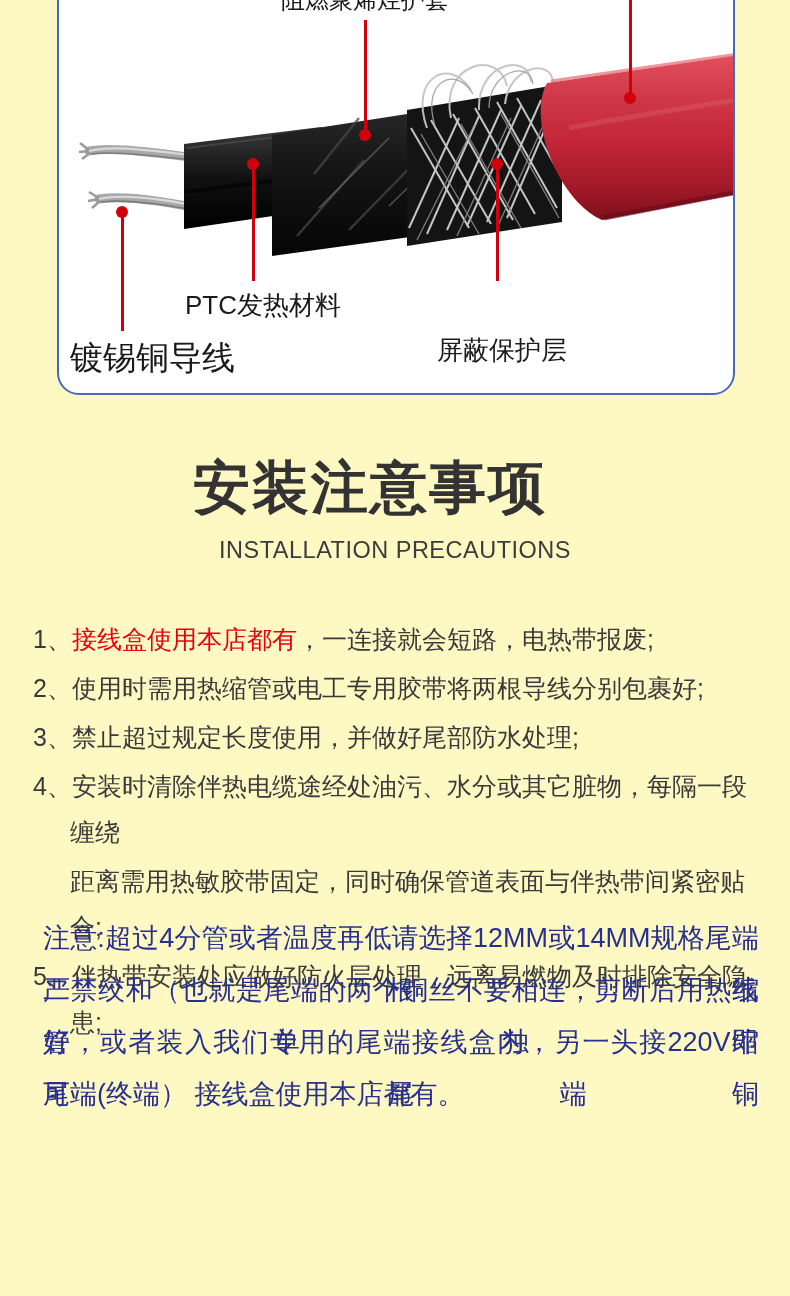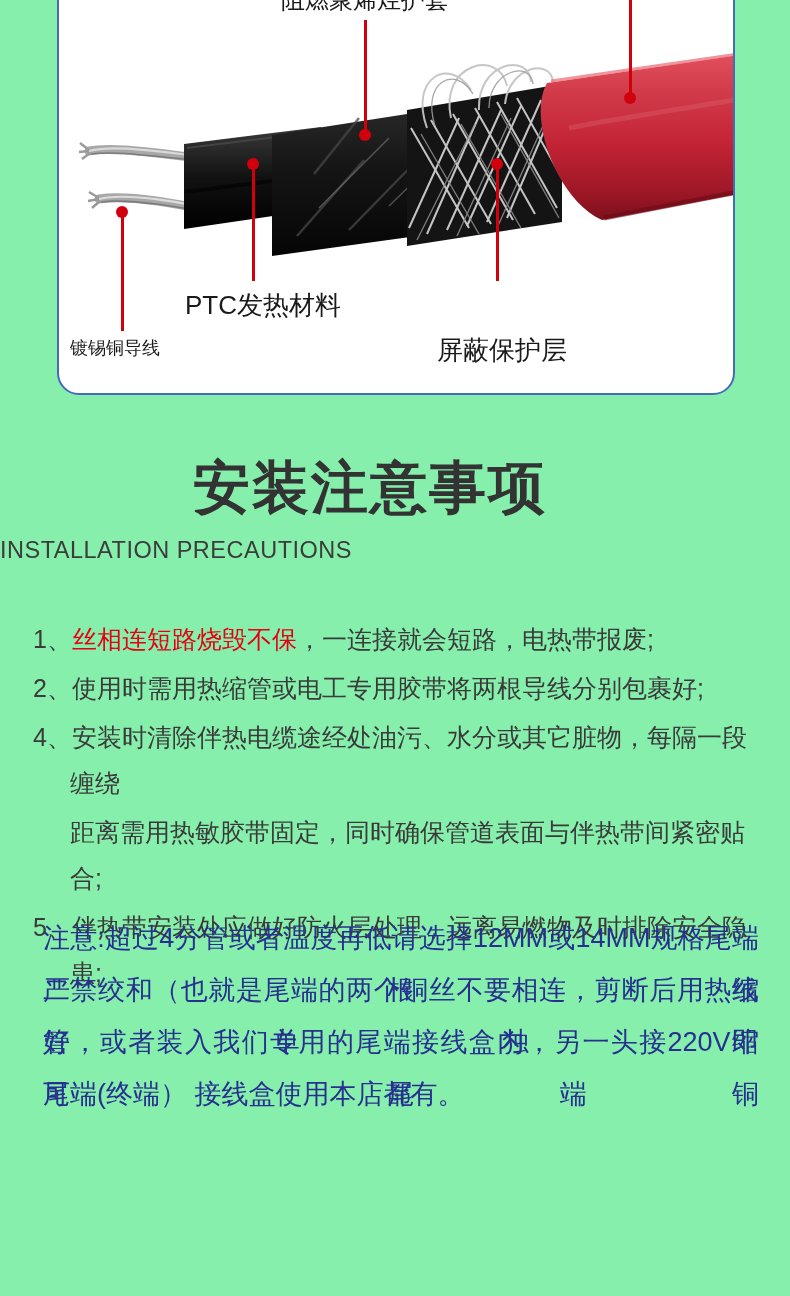"PTC发热材料" #page { background: #86efac -> #fef9c3 }
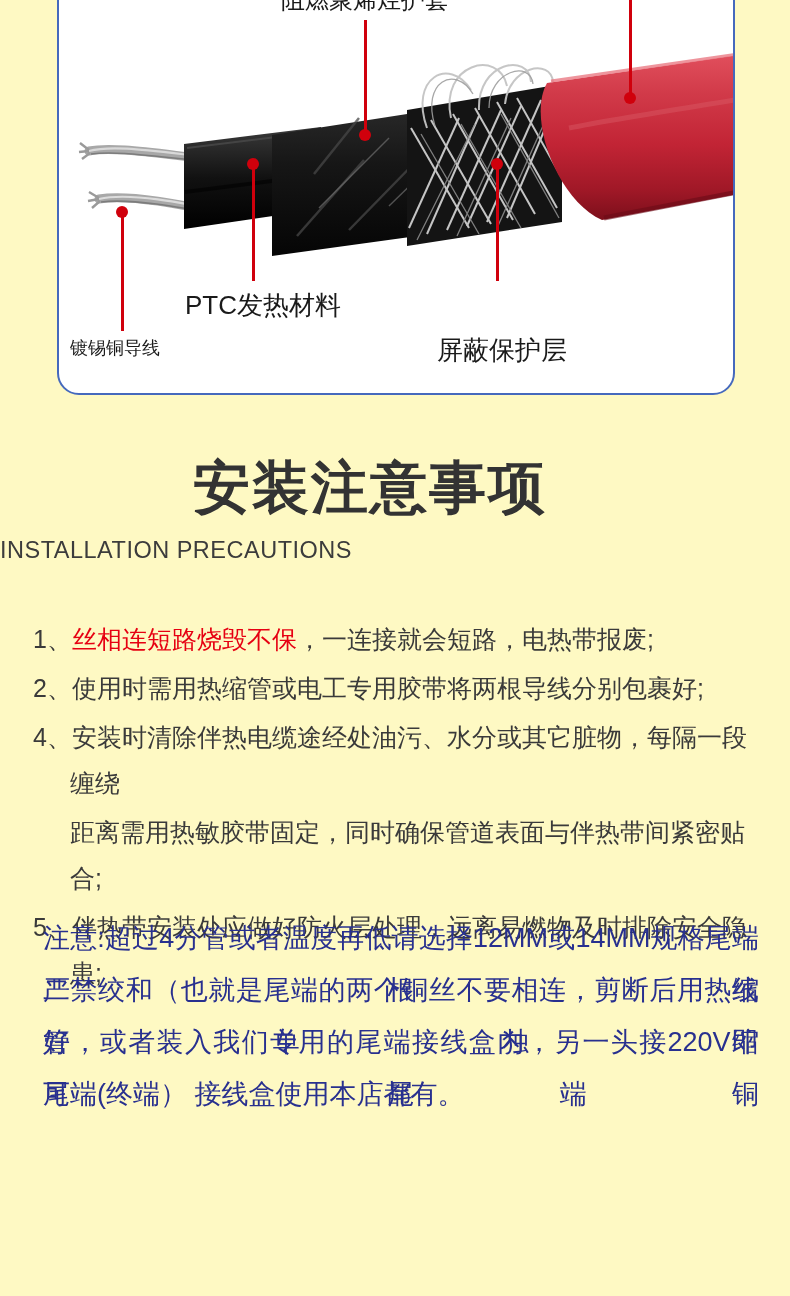"镀锡铜导线" .lbl-wire { font-size: 18px -> 33px }
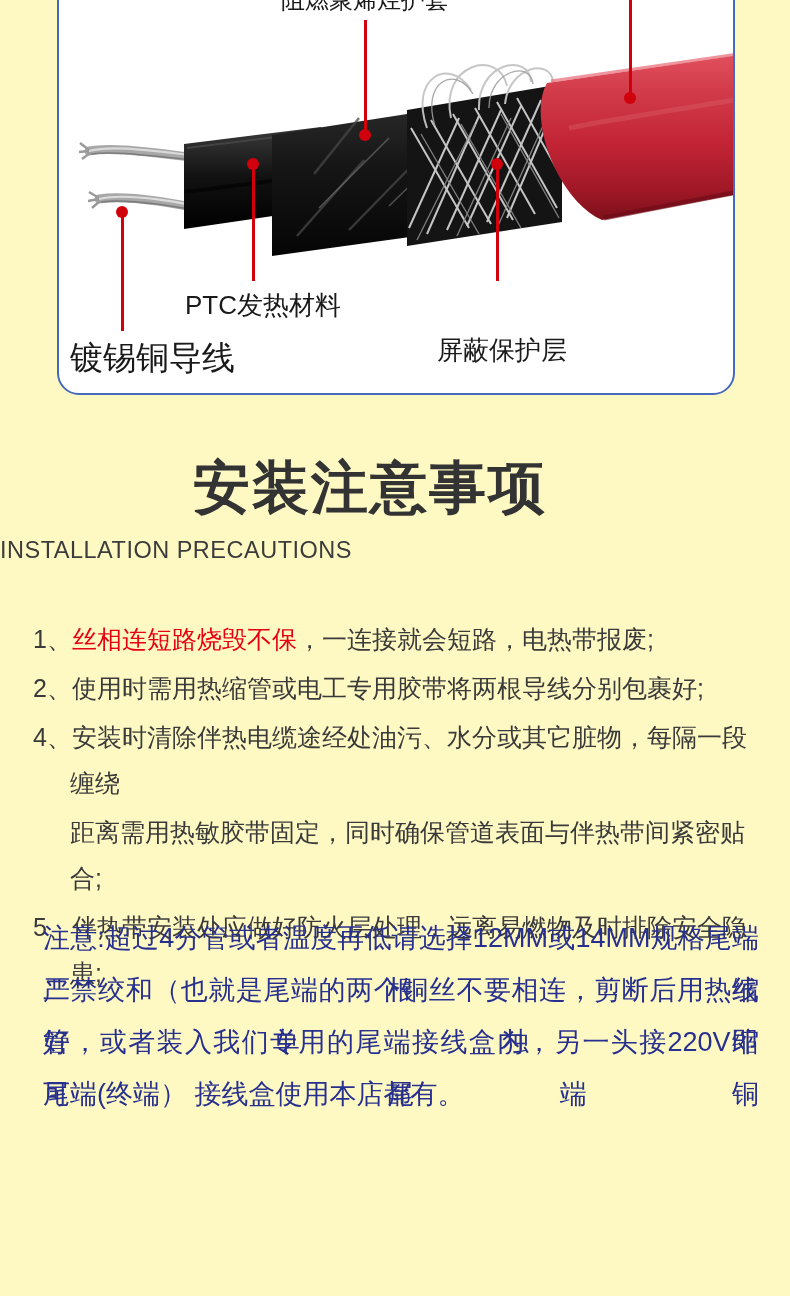"INSTALLATION PRECAUTIONS" .sec-subtitle { text-align: none -> center }
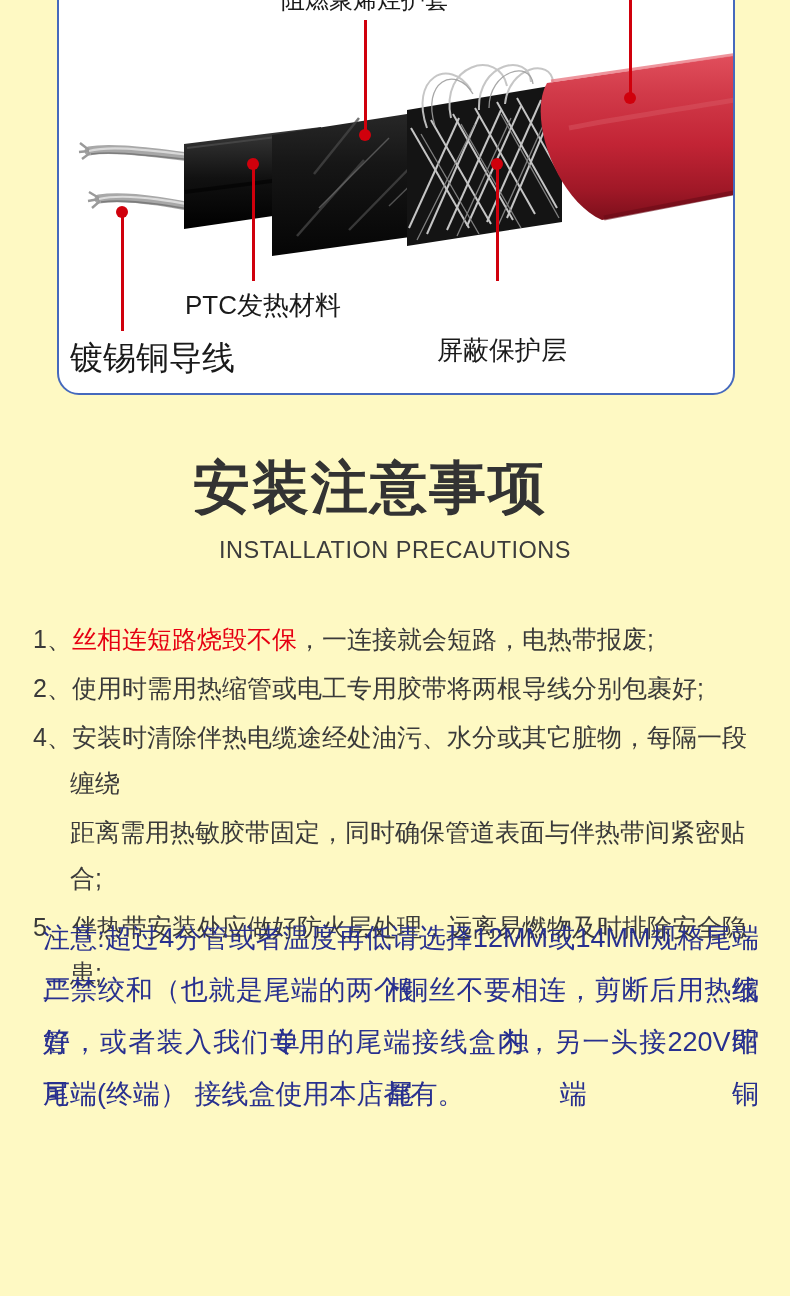"丝相连短路烧毁不保" span.red { text: 丝相连短路烧毁不保 -> 接线盒使用本店都有 }
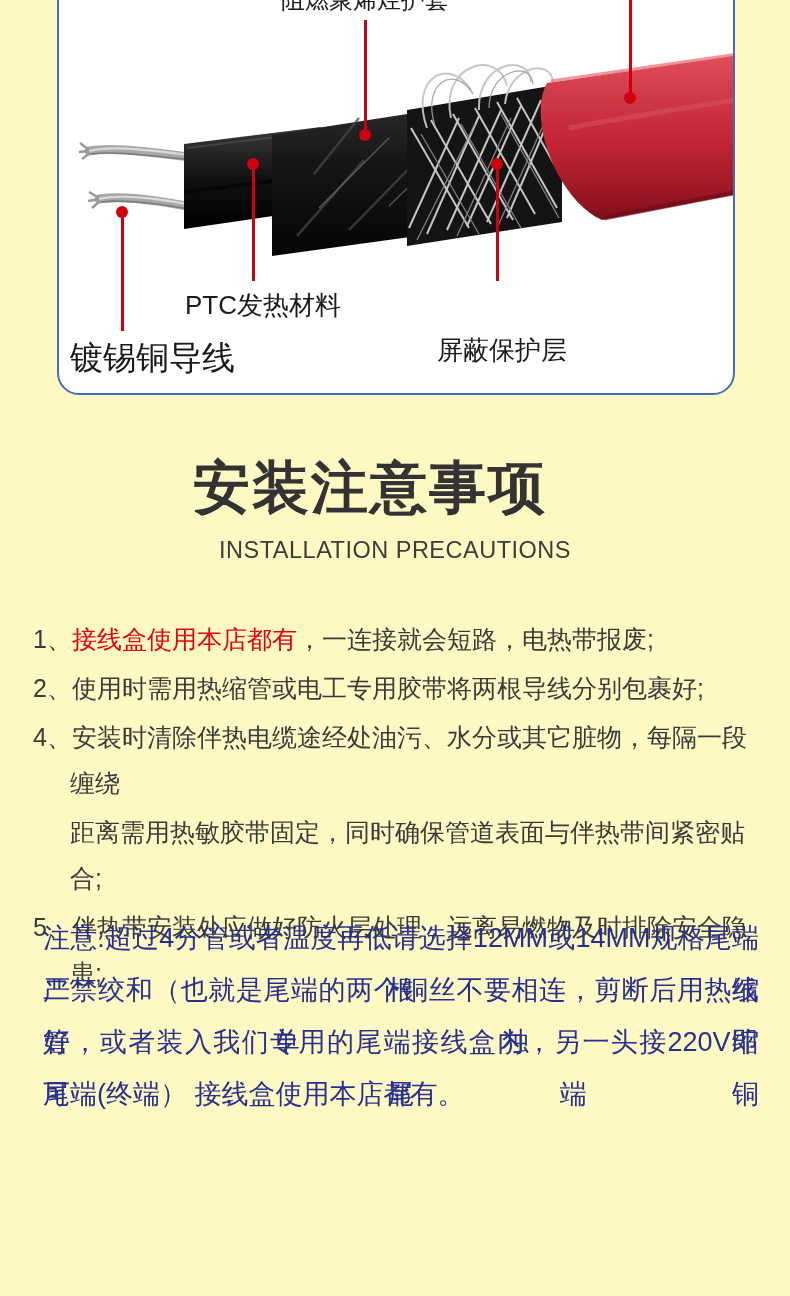"3、禁止超过规定长度使用，并做好尾部防水处理;" div.p-item { html: none -> <div><span>3、</span><span>禁止超过规定长度使用，并做好尾部防水处理;</span></div> }
